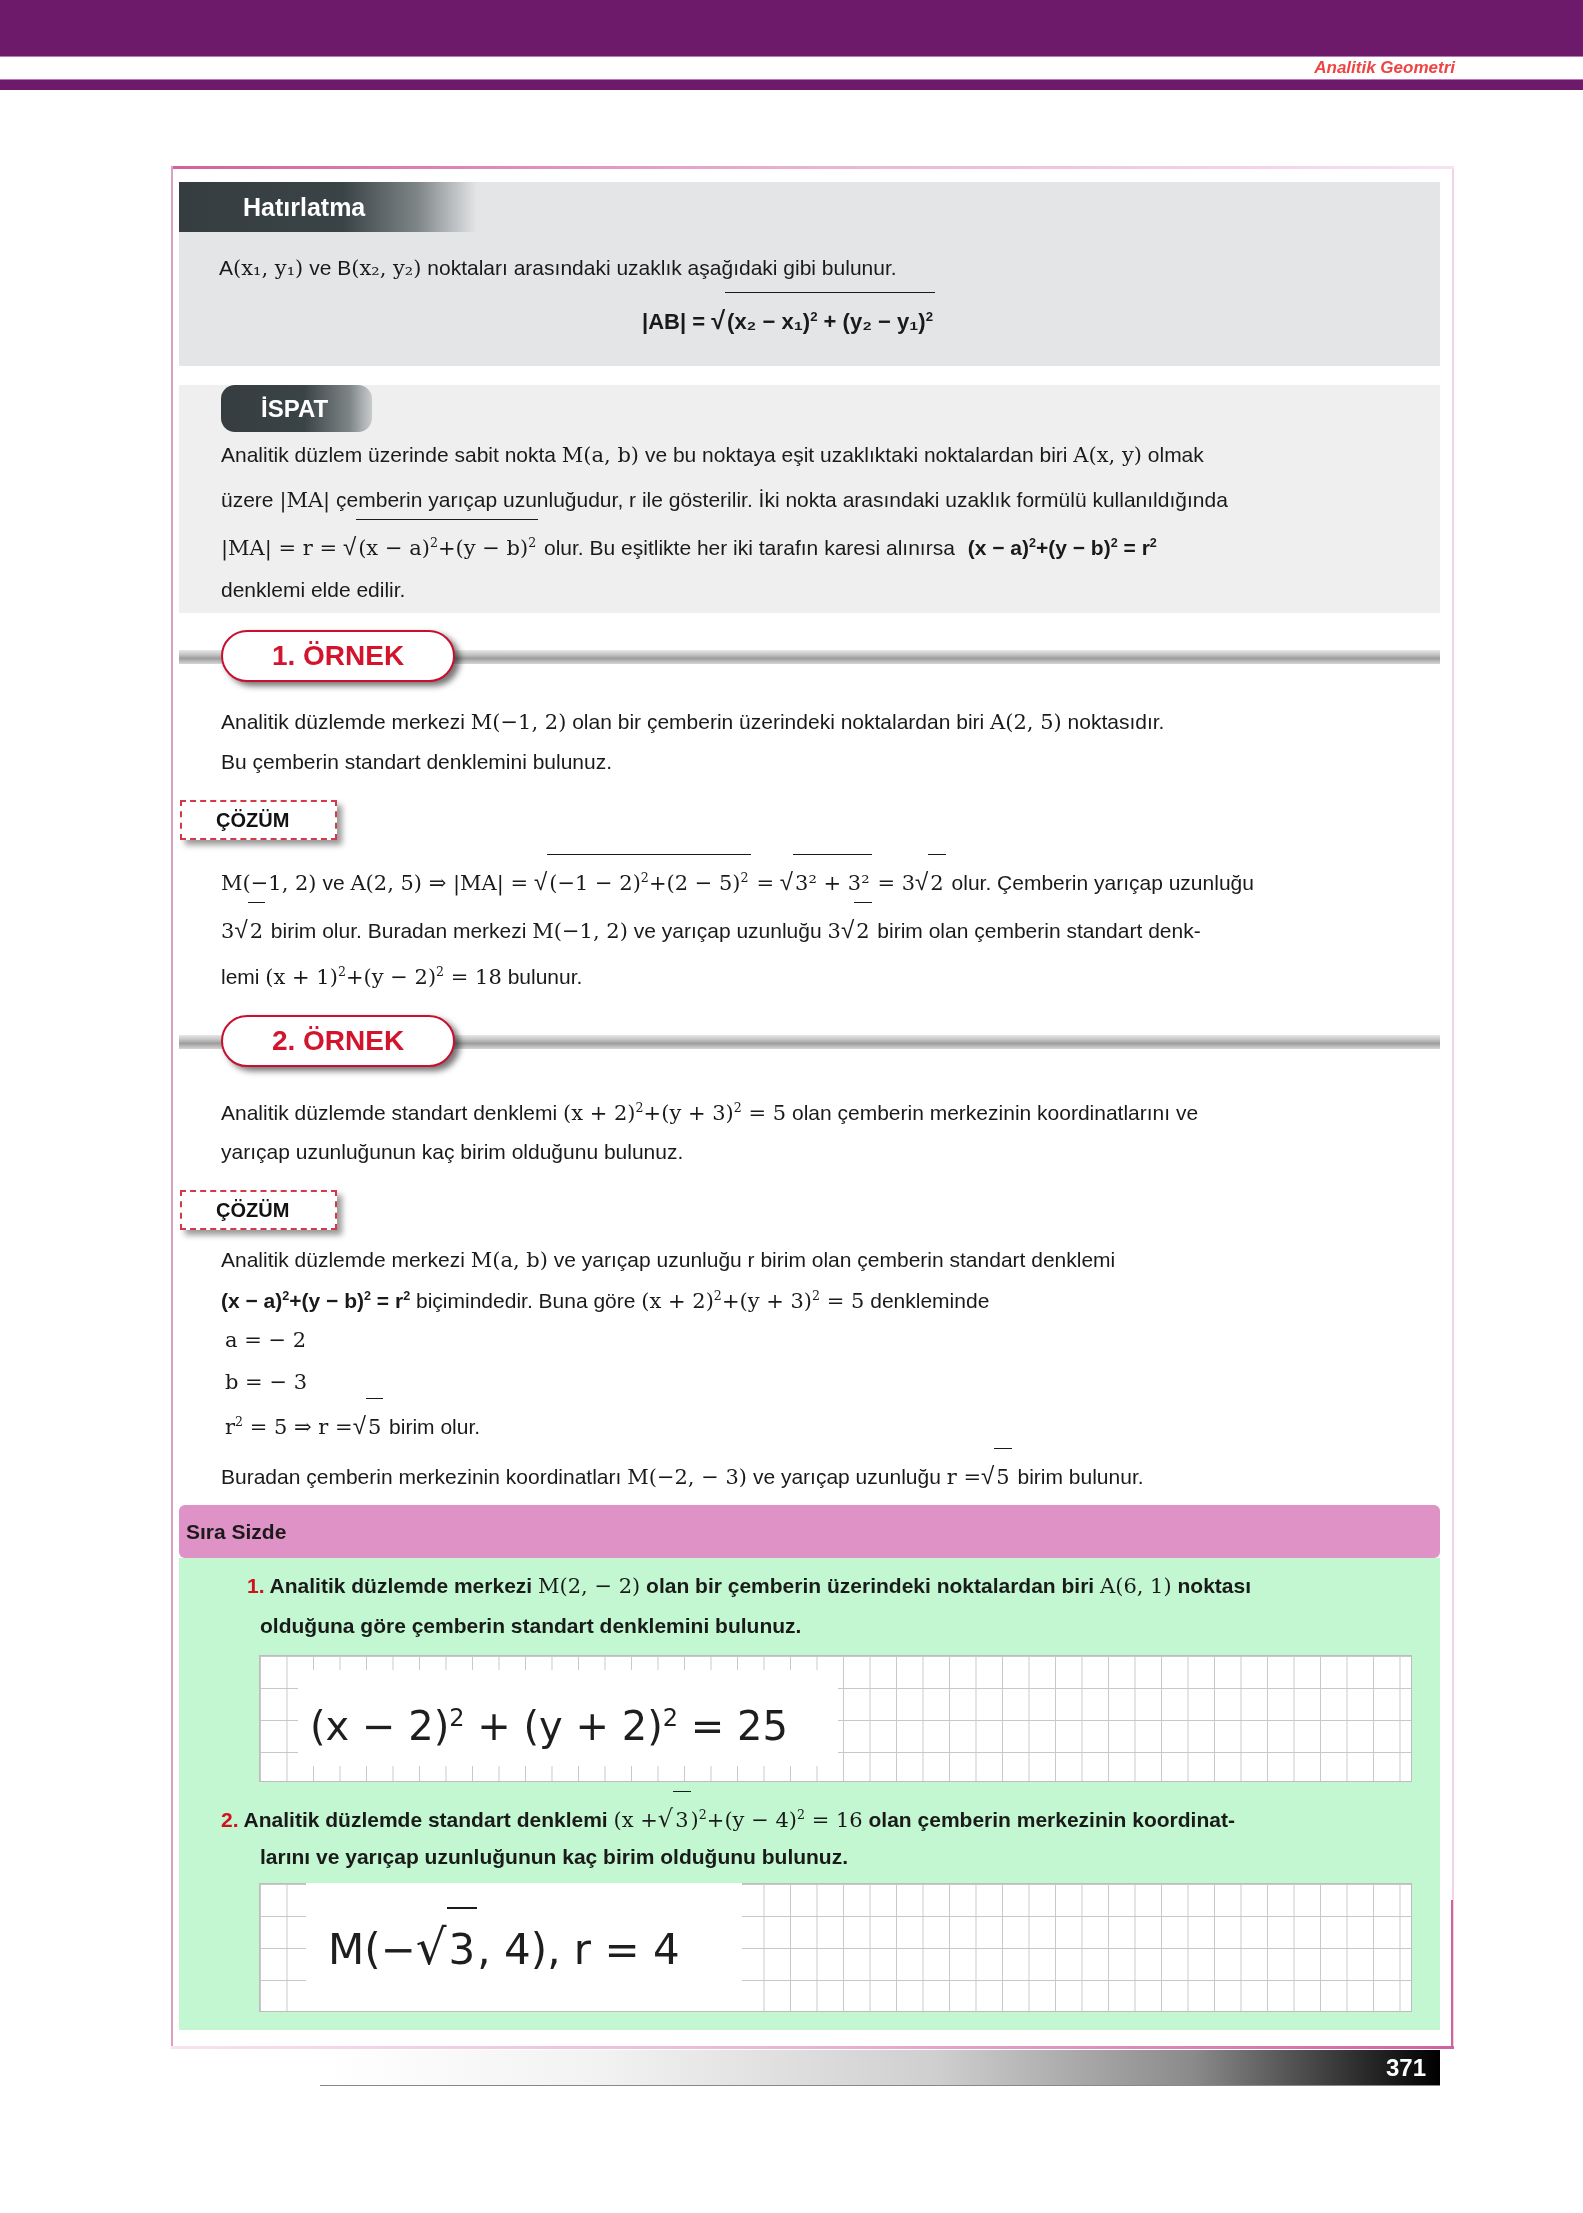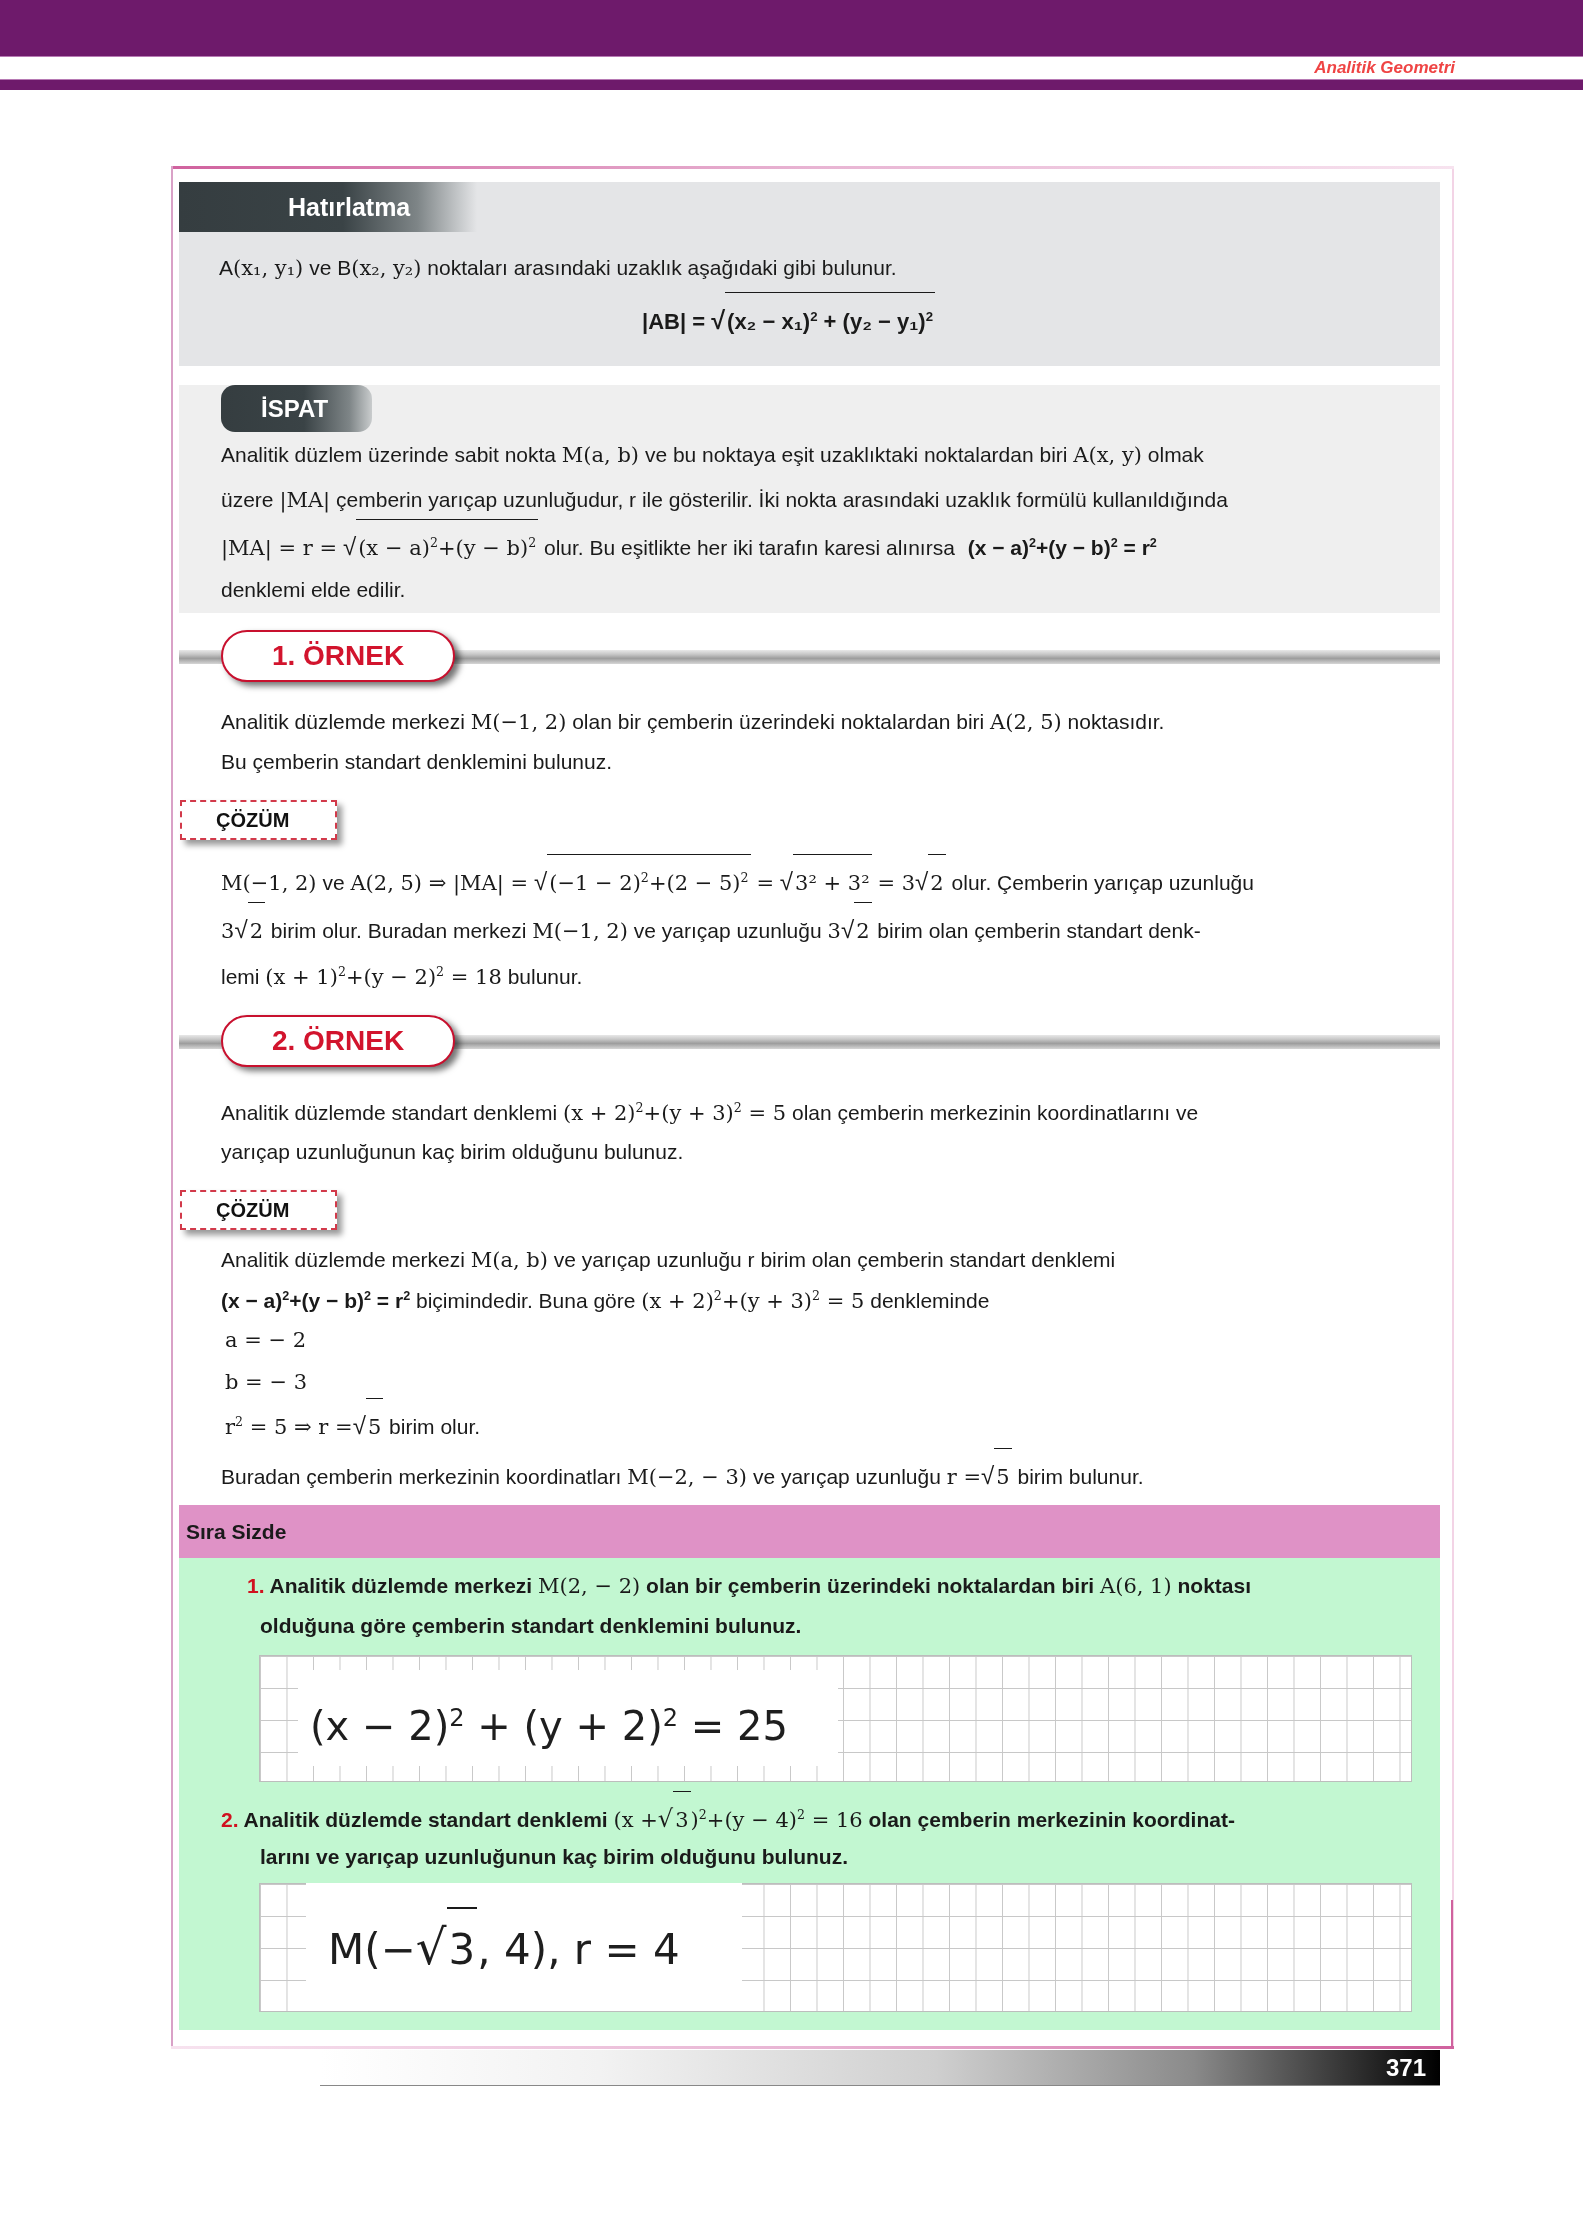"Hatırlatma" .hat-header { padding-left: 109px -> 64px }
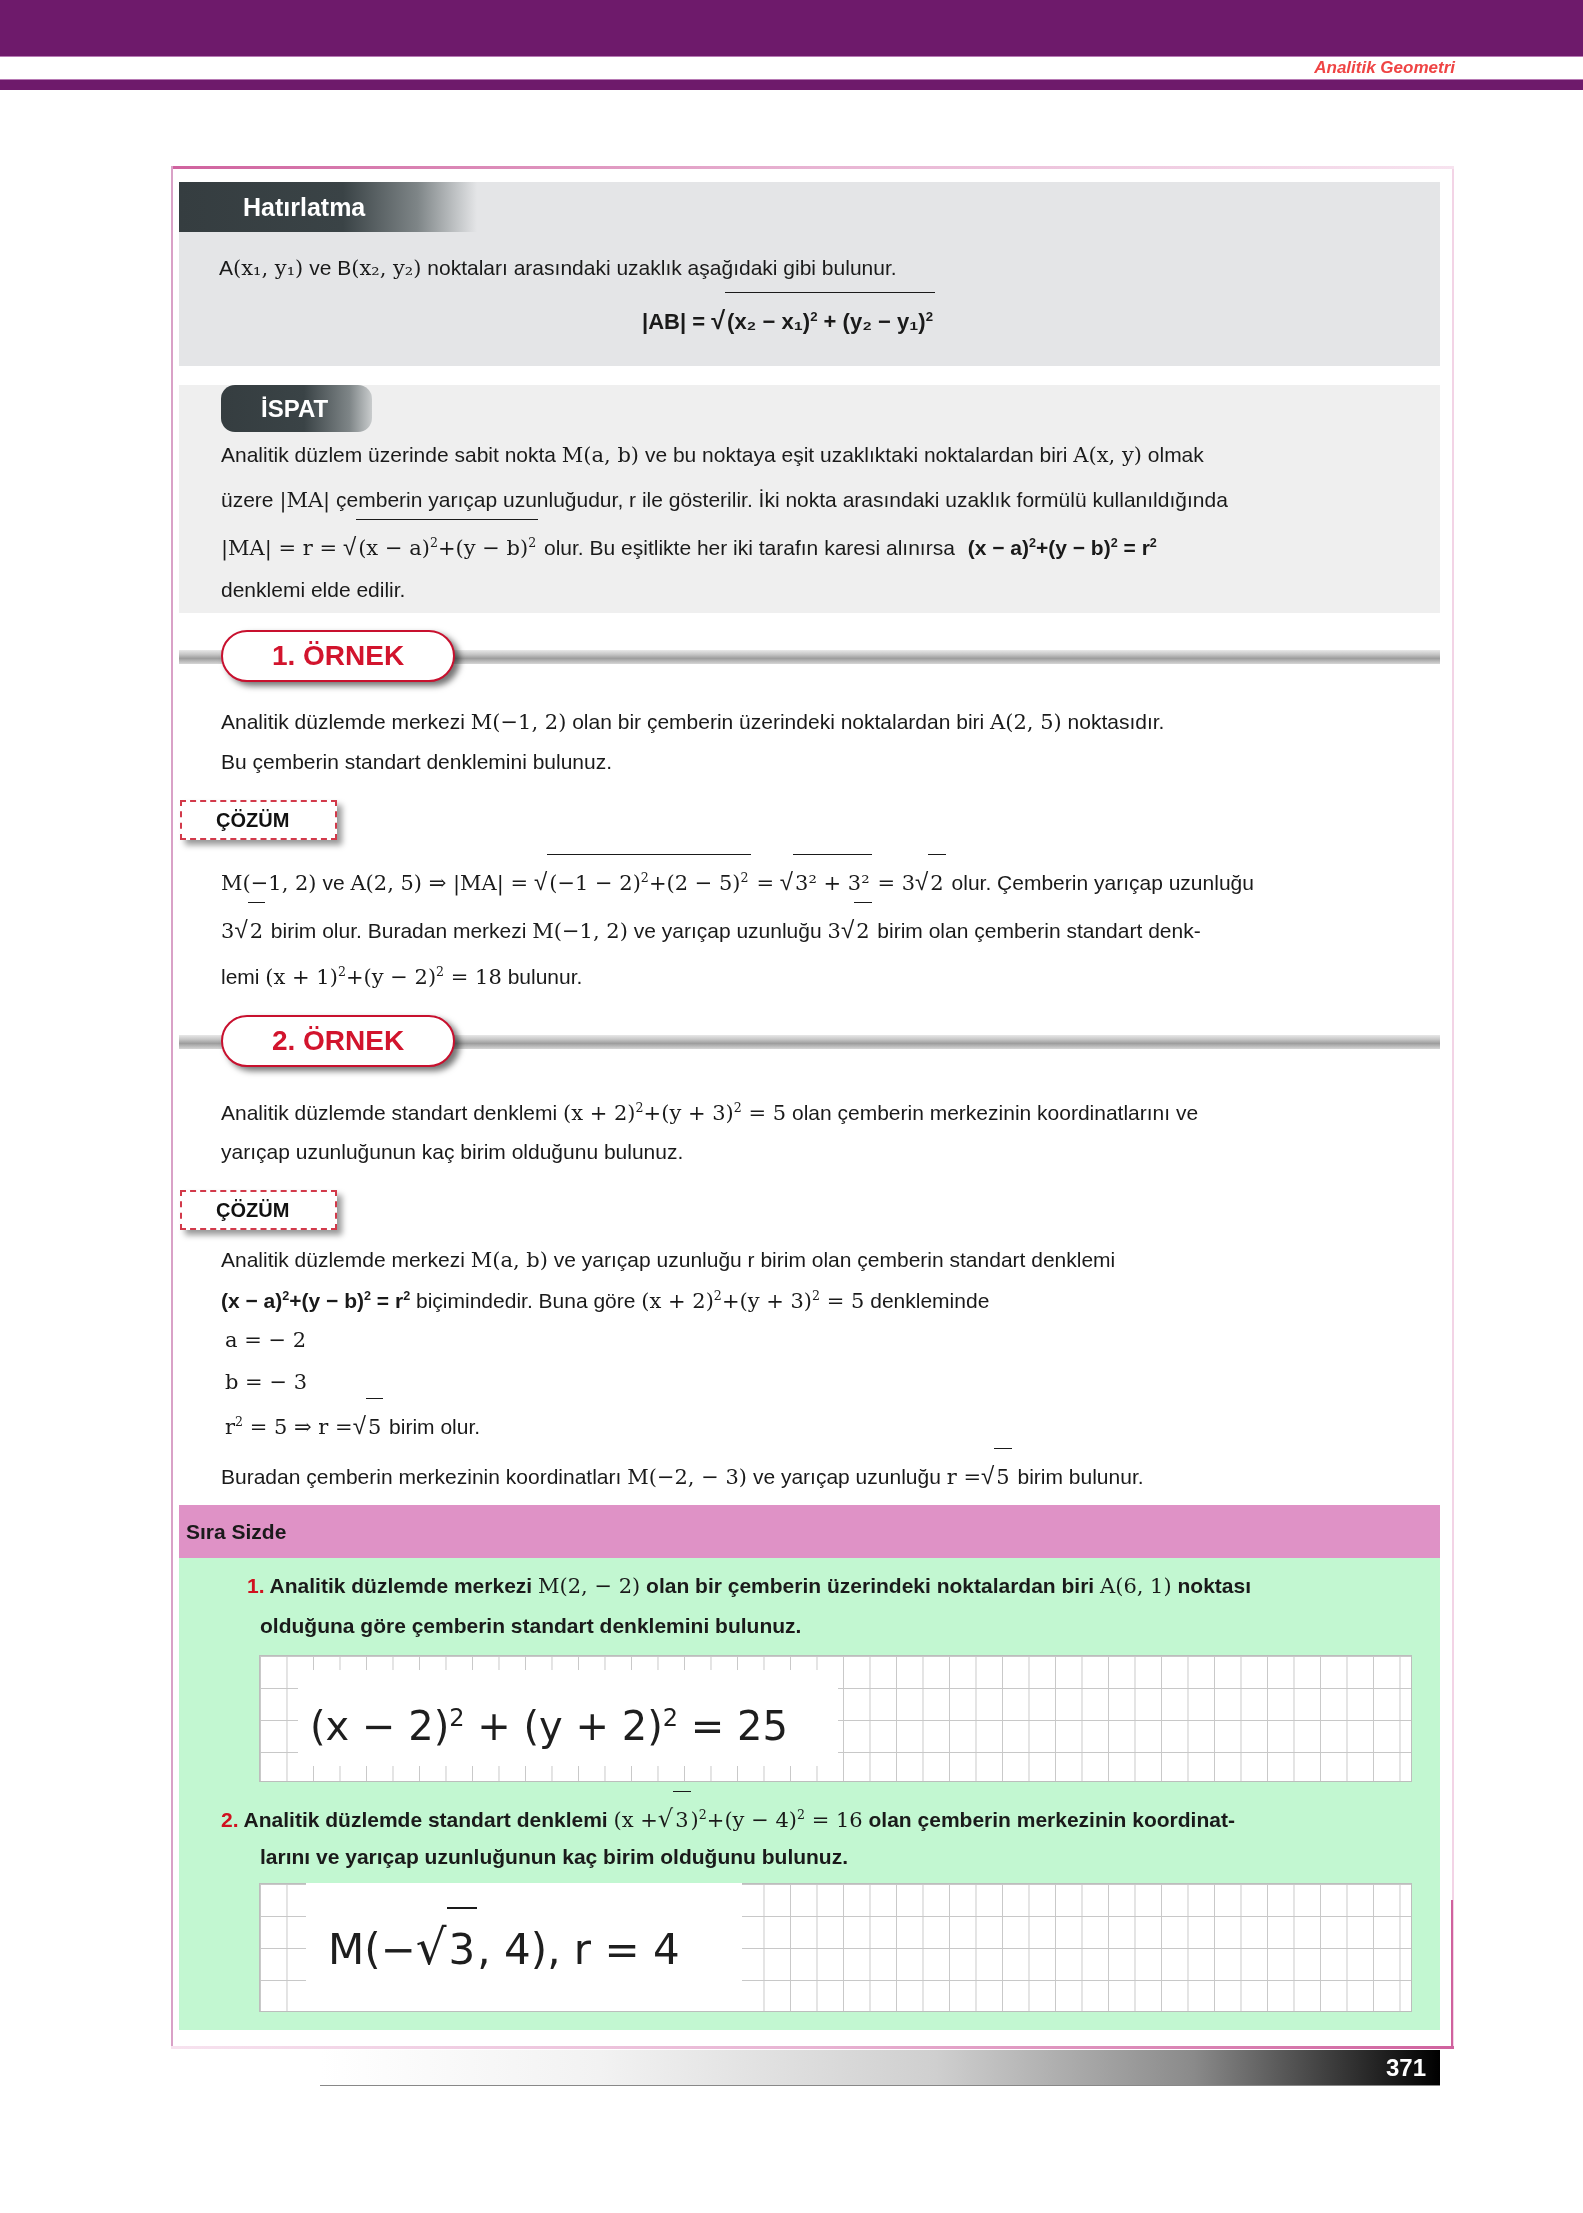"Sıra Sizde" .sira-band { border-radius: none -> 6px }
